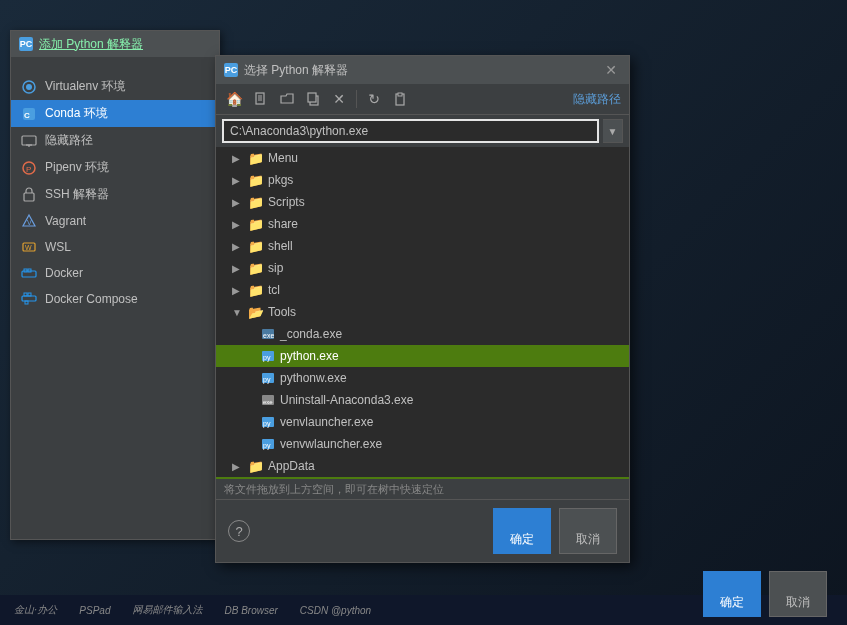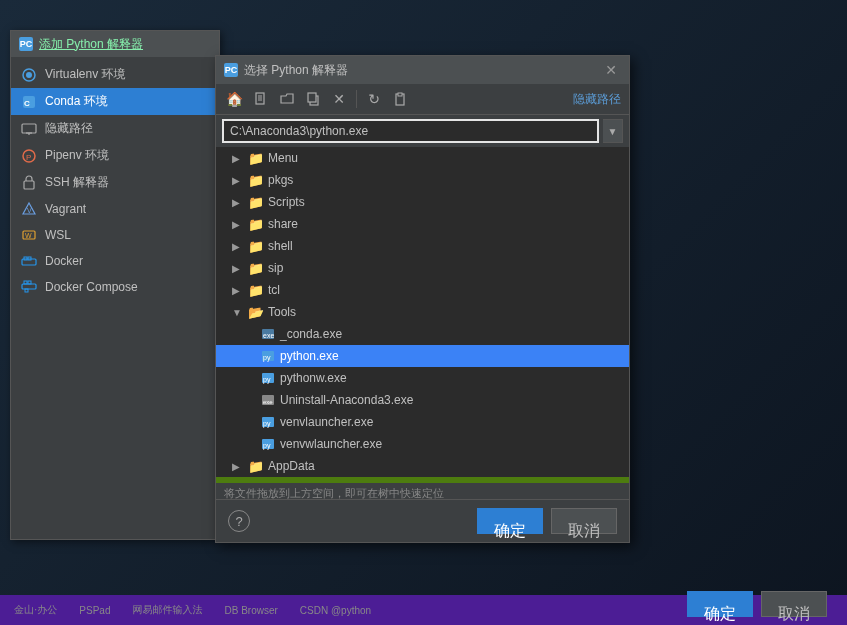"Virtualenv 环境" .sidebar-list { padding: 4px 0 -> 16px 0 }
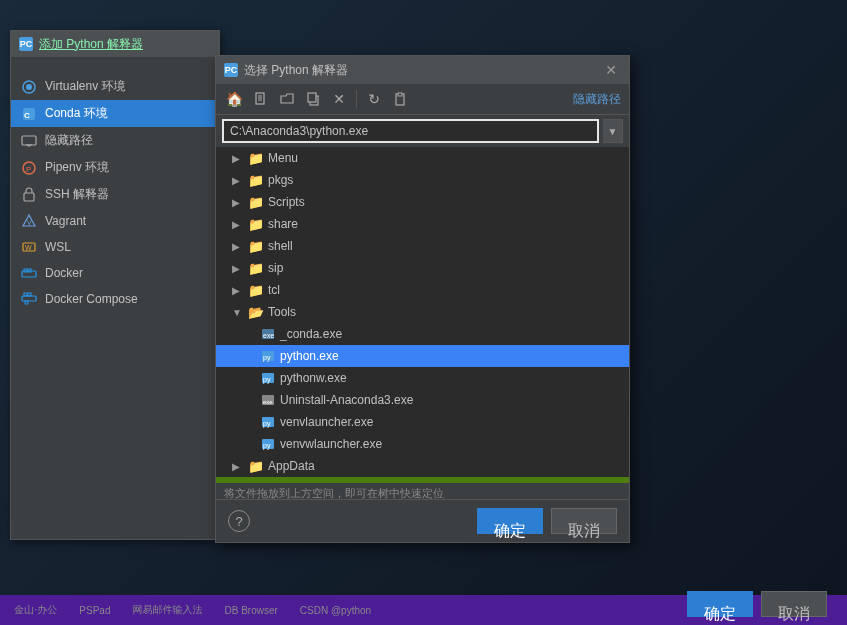"python.exe" .tree-item.selected { background: #3b82f6 -> #4d7c0f }
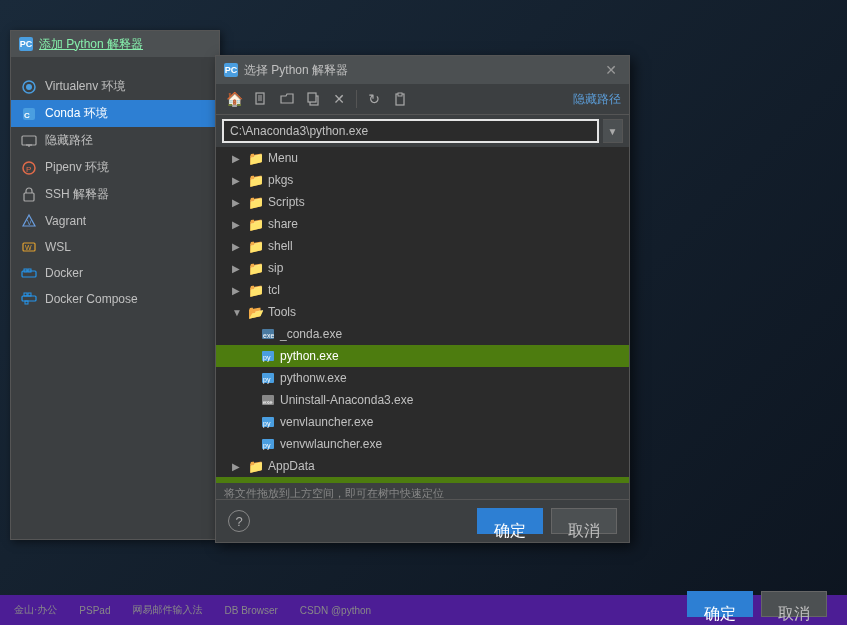"将文件拖放到上方空间，即可在树中快速定位" .status-bar { border-top: 6px solid #4d7c0f -> 2px solid #4d7c0f }
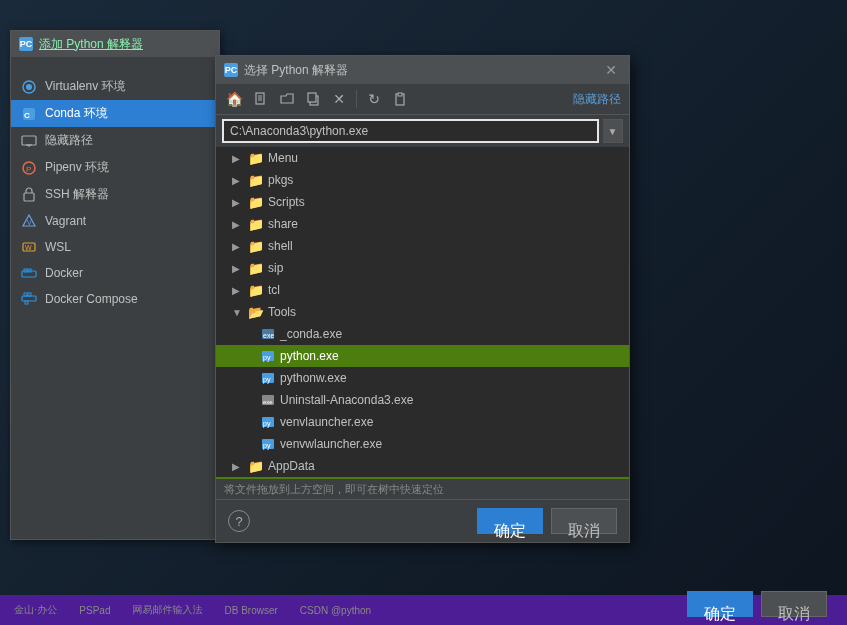"确定" .dialog-btn { font-size: 16px -> 12px; padding: 12px 16px -> 22px 16px }
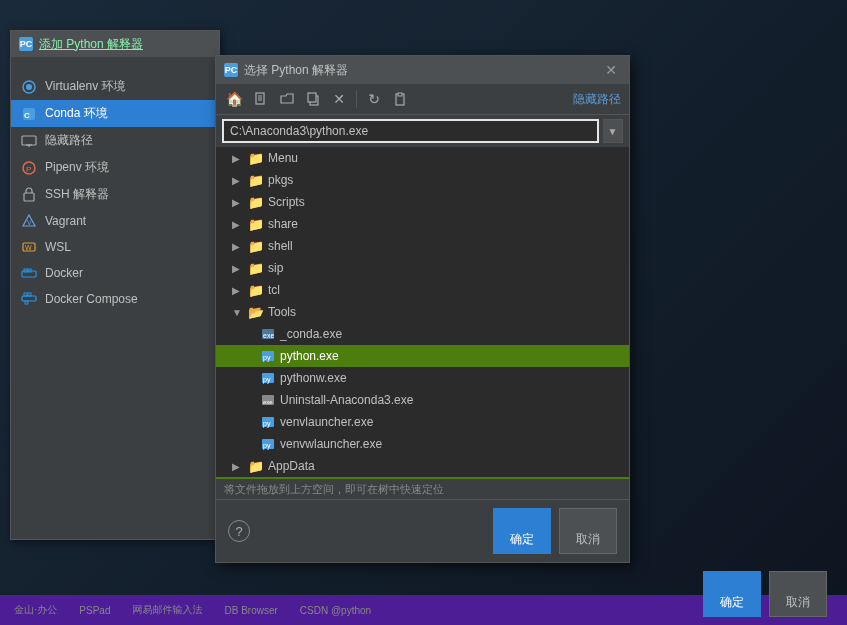"金山·办公" .bg-taskbar { background: #4c1d95 -> #0f172a; font-style: none -> italic }
